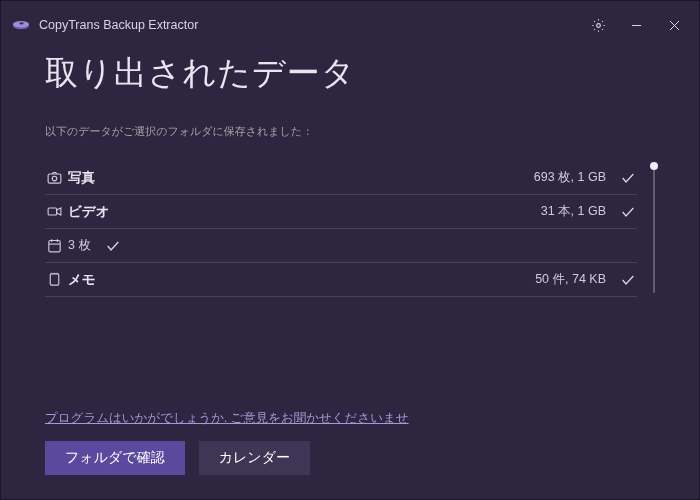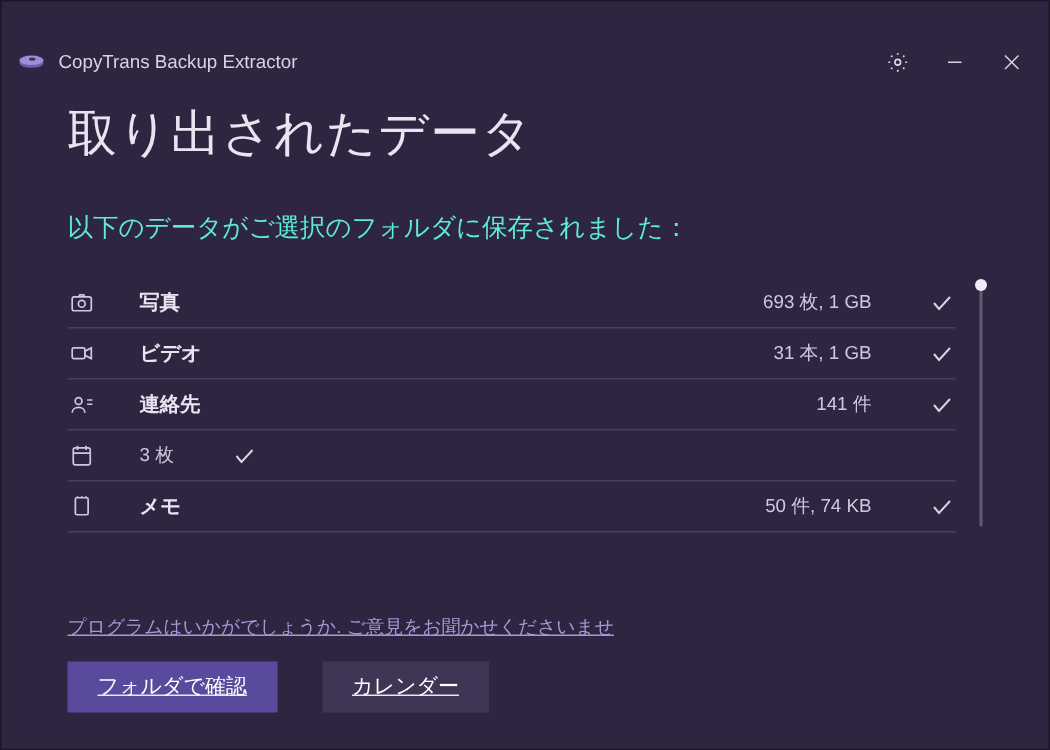"CopyTrans Backup Extractor" .titlebar { margin-top: 16px -> none }
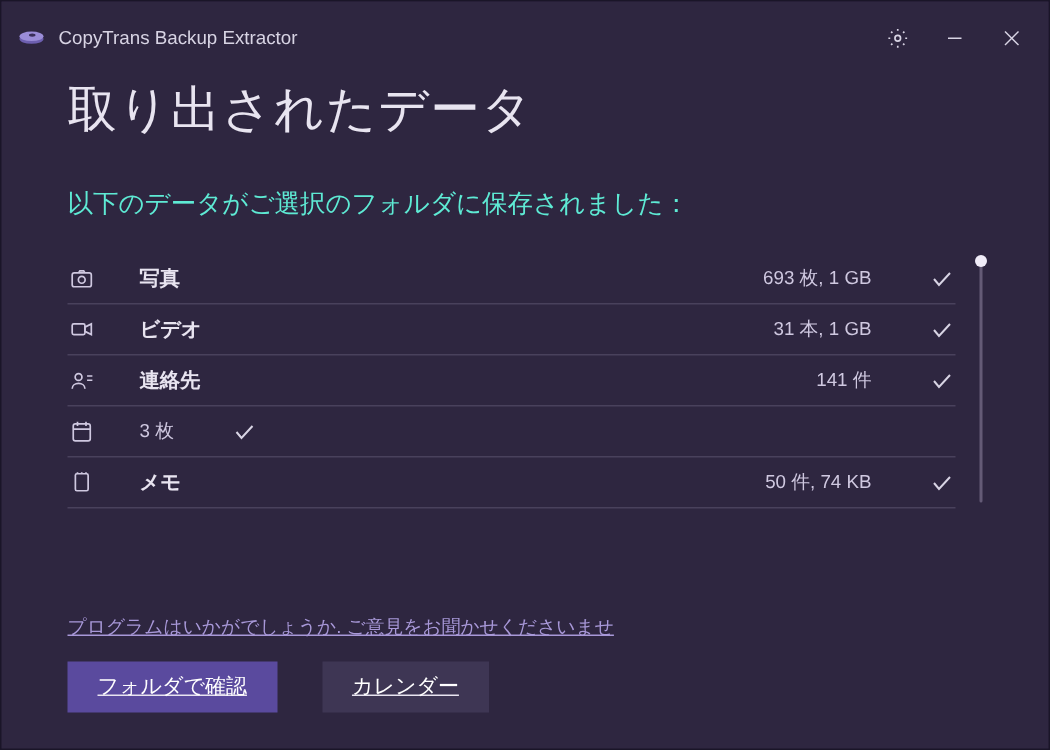"以下のデータがご選択のフォルダに保存されました：" .subtitle { color: #5eead4 -> #a3a3a3; font-size: 17px -> 11px }
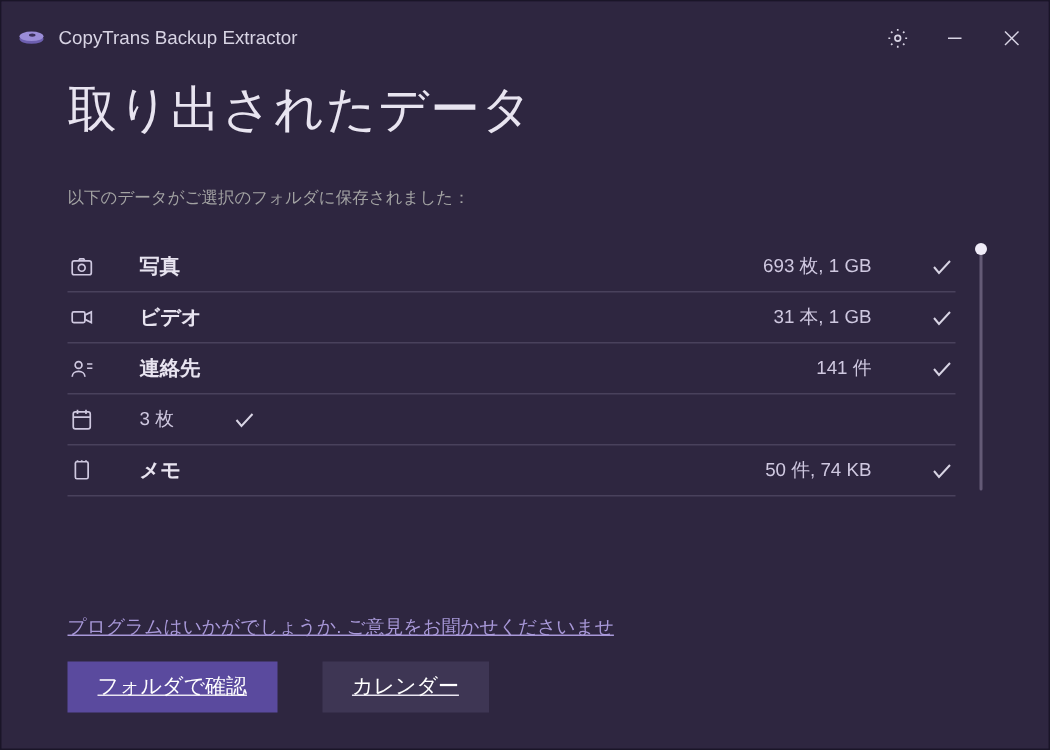"写真" .data-row { gap: 30px -> 5px }
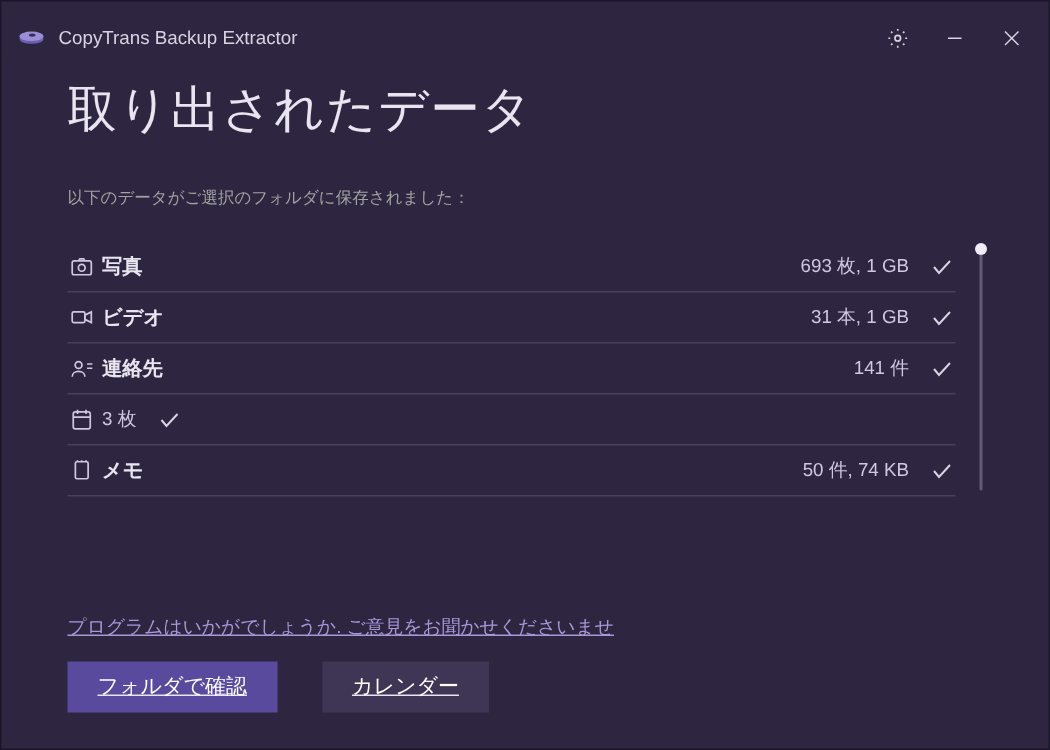"連絡先" div.data-row { html: <div> <span> <svg> <circle></circle> <path></path> <line></line> <line></line> </svg> </span> <span>連絡先</span> <span>141 件</span> <span> <svg> <polyline></polyline> </svg> </span> </div> -> none }
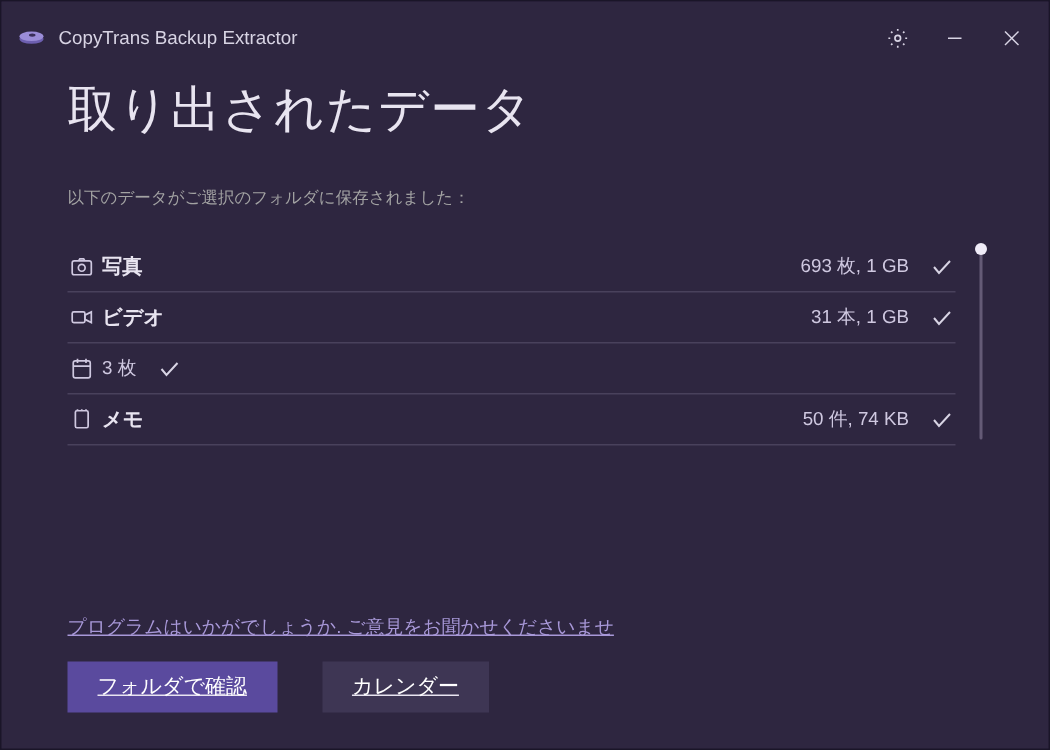"プログラムはいかがでしょうか. ご意見をお聞かせくださいませ" .feedback-link { font-family: none -> Liberation Serif, serif }
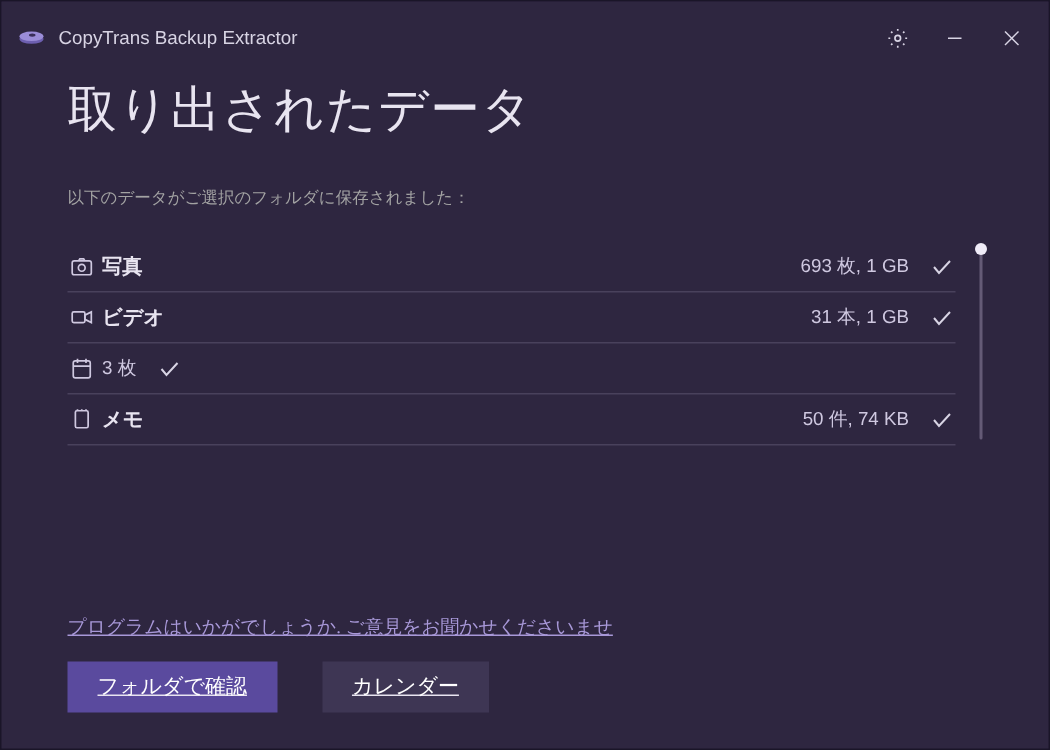"フォルダで確認" .button-row { gap: 30px -> 14px; text-decoration: underline -> none }
